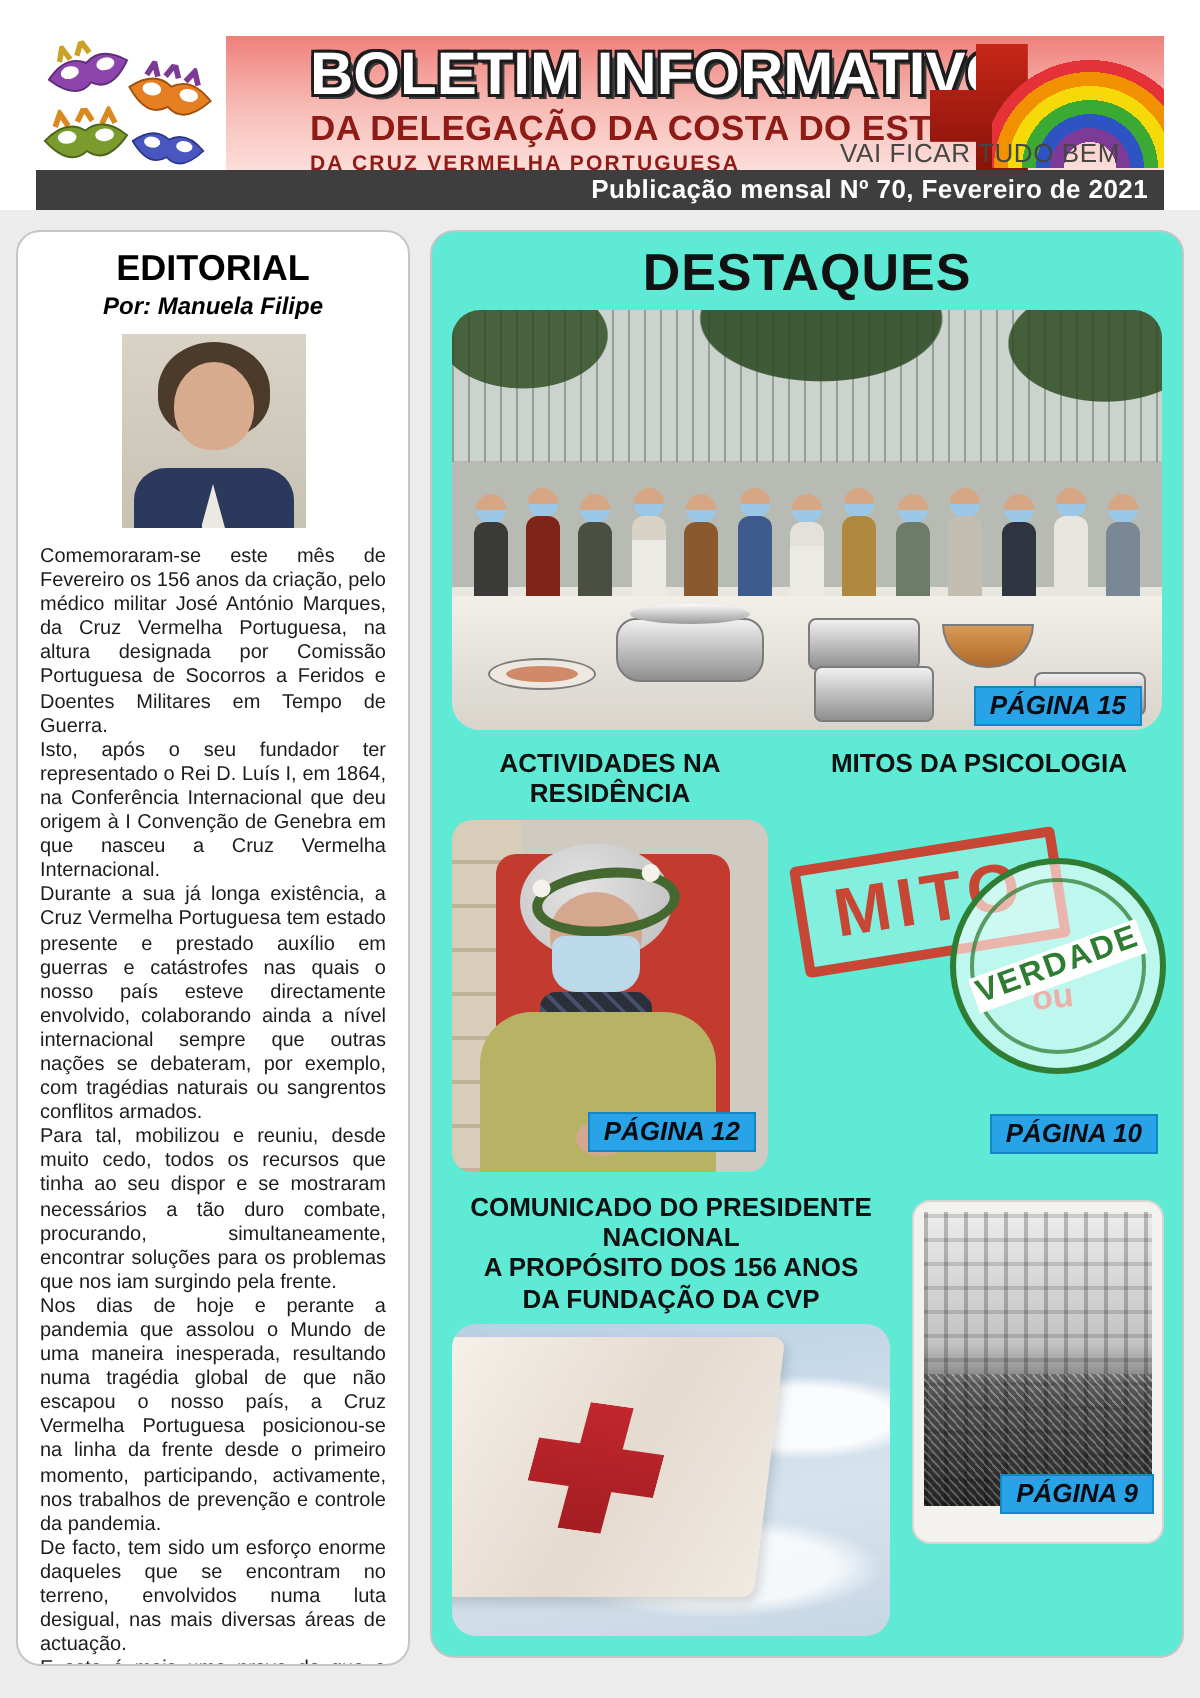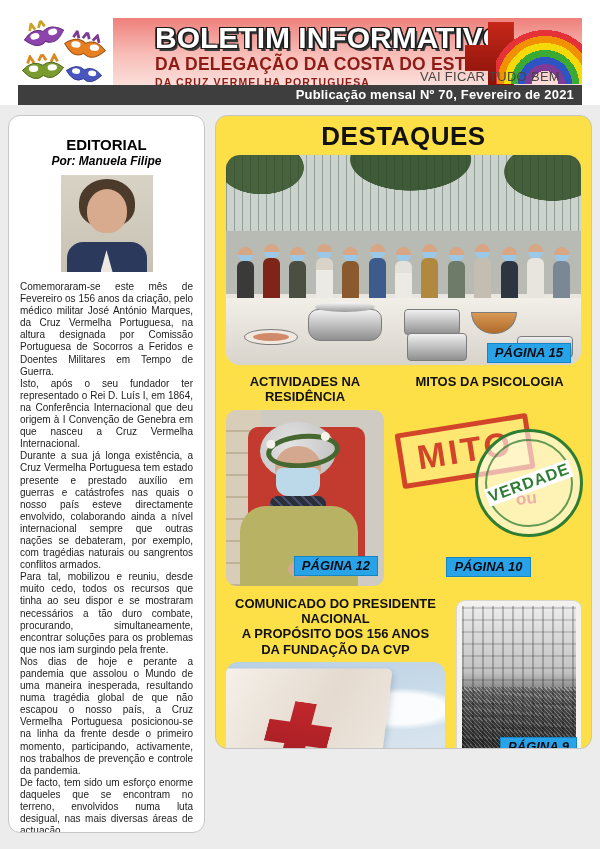"EDITORIAL" .ed-h { font-size: 15px -> 18px; margin-top: 14px -> 2px }
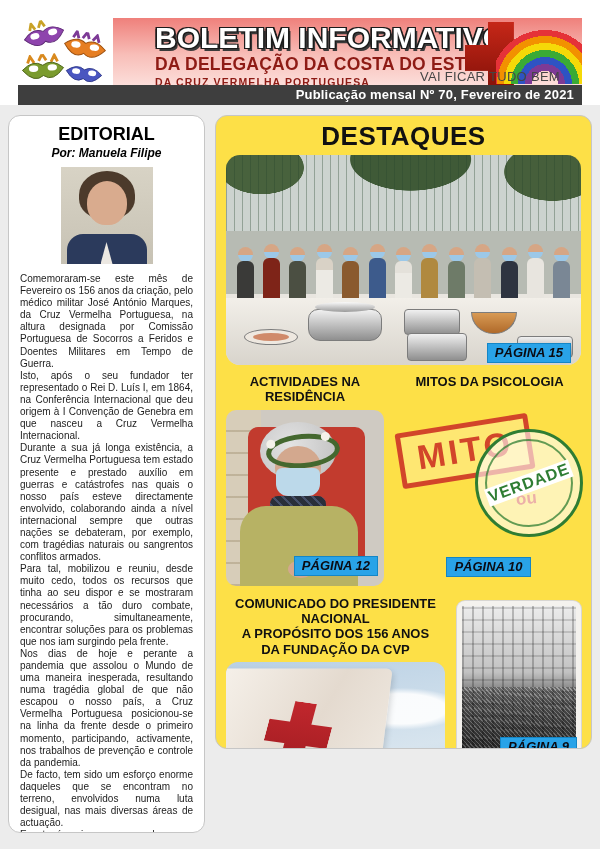"DESTAQUES" .hlcard { background: #fde047 -> #5eead4; height: 634px -> 714px }
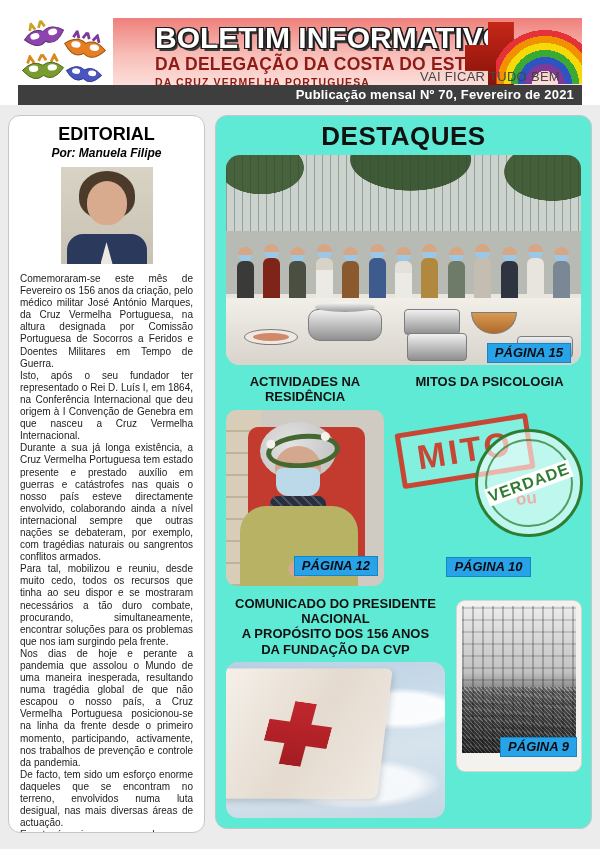"PÁGINA 10" .p10wrap { text-align: center -> right }
